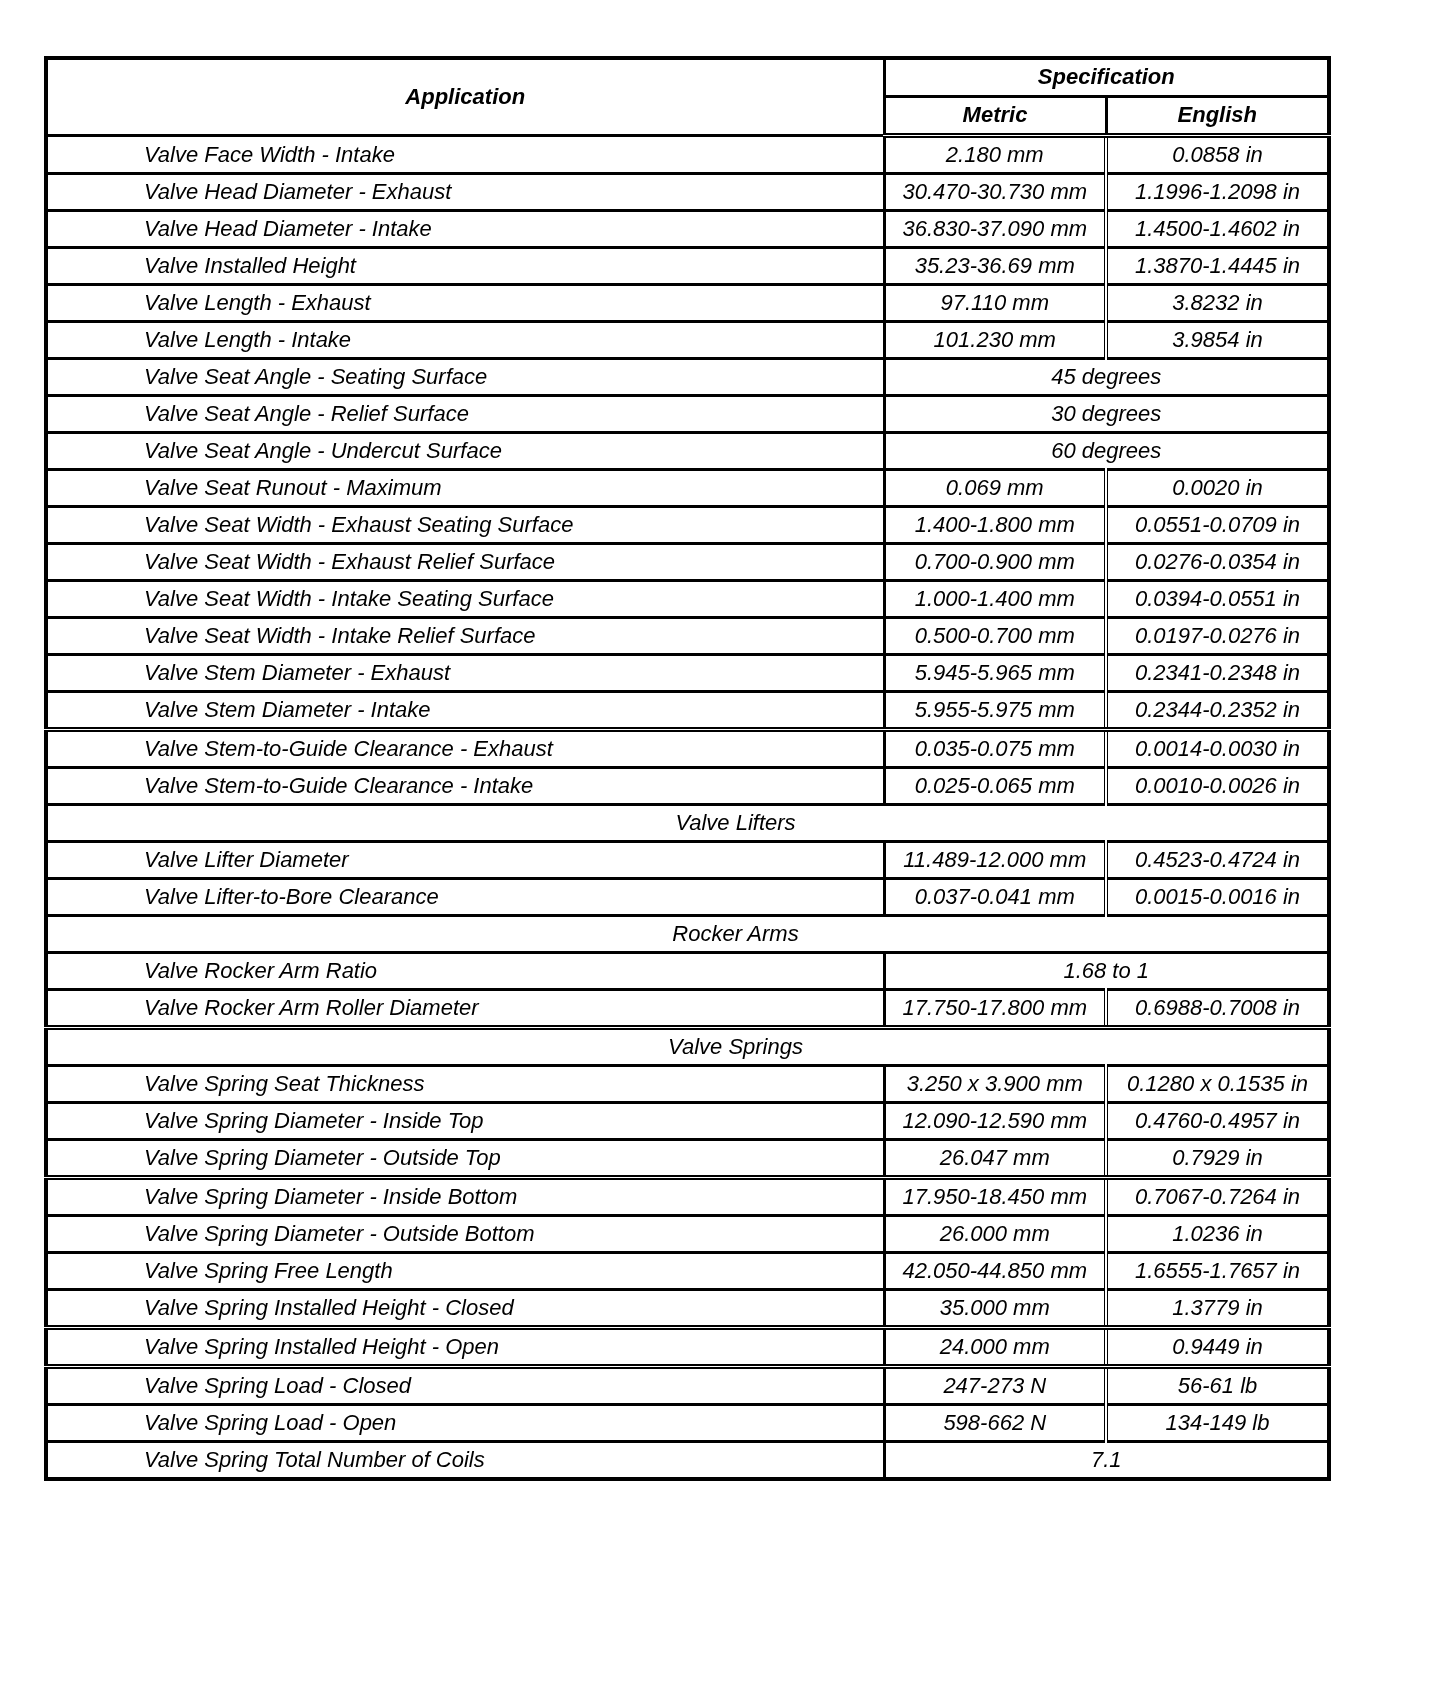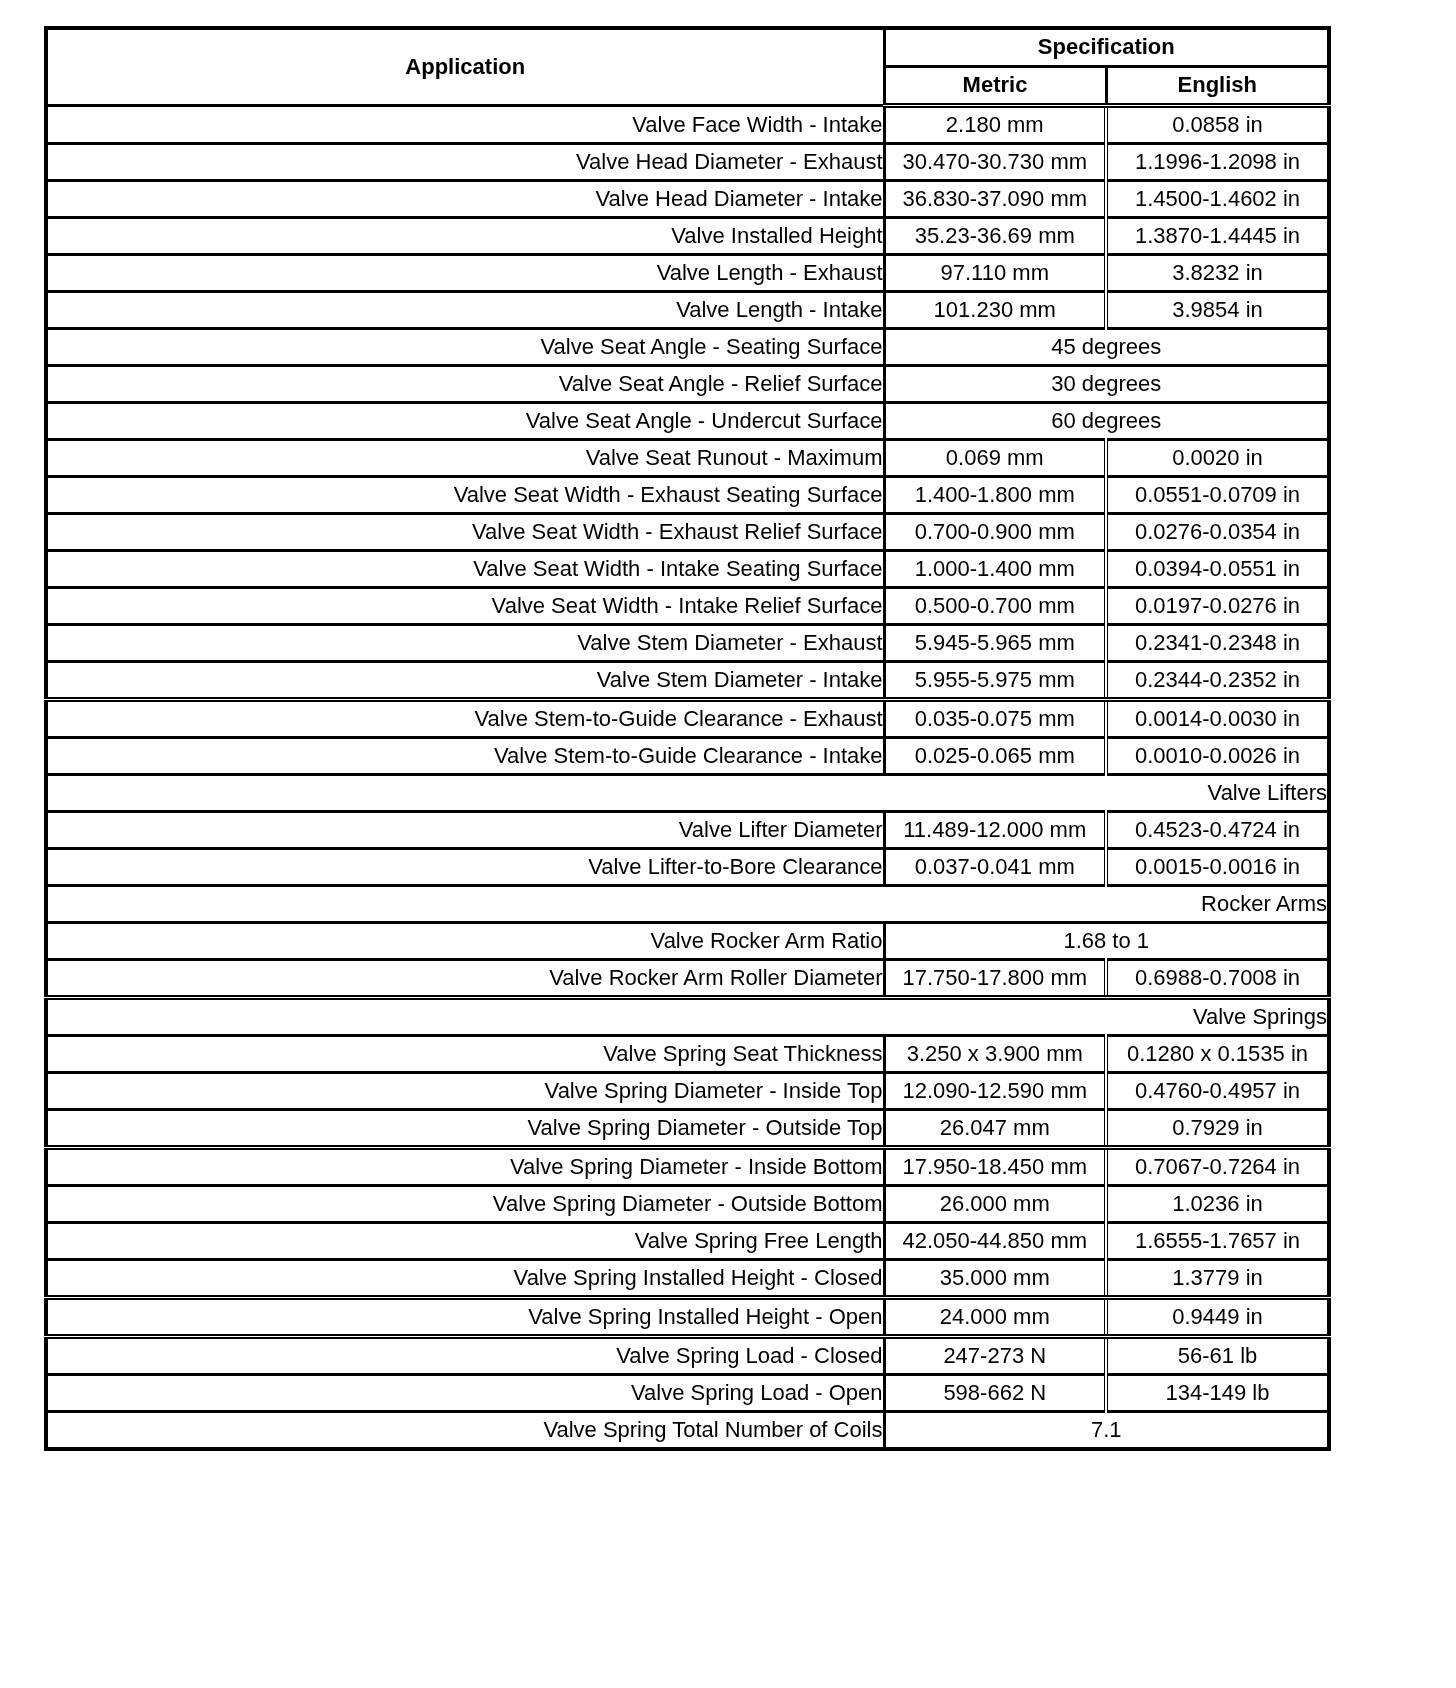"Application" .spec-table { font-style: none -> italic; top: 26px -> 56px }
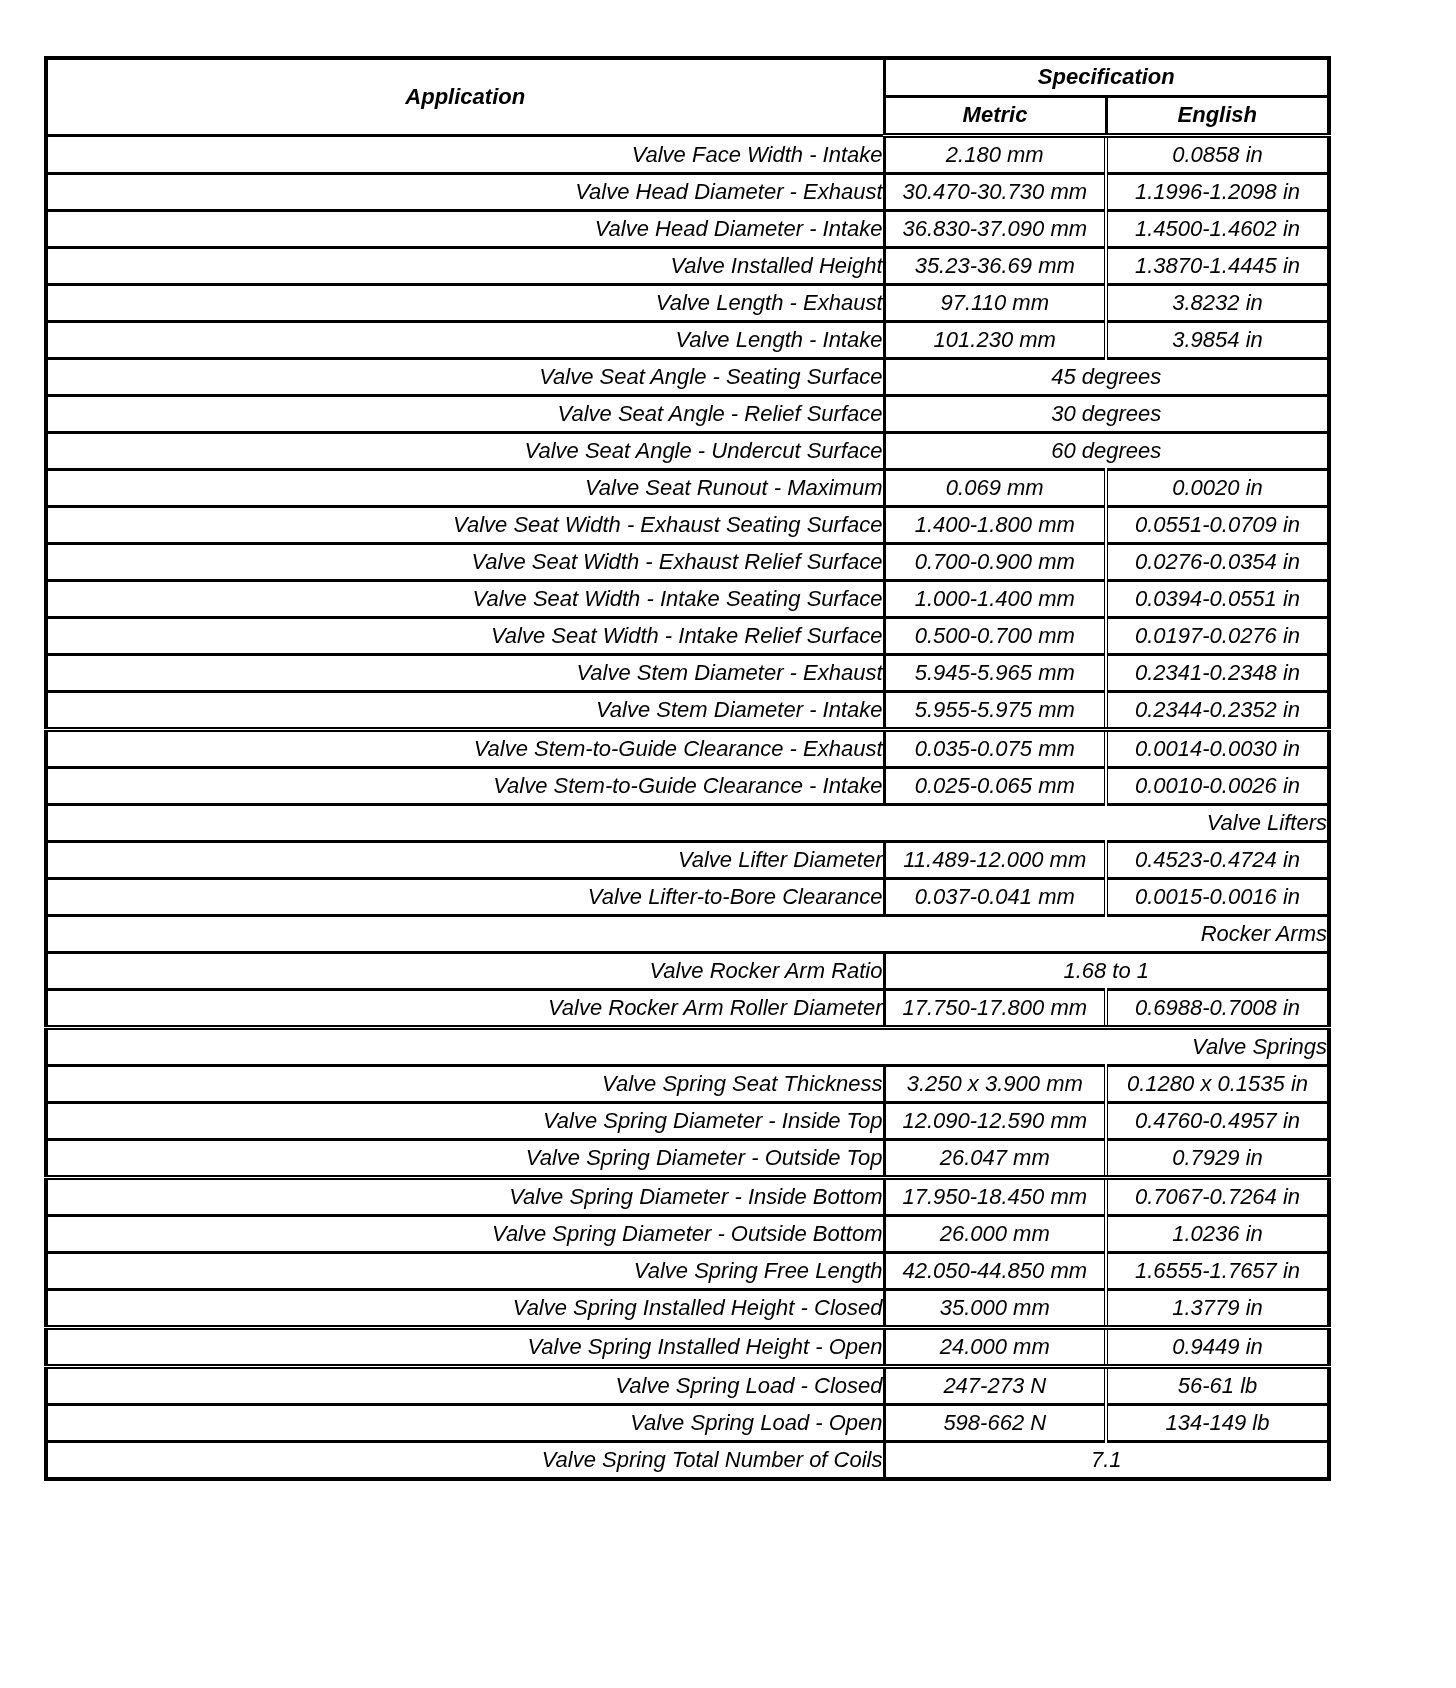"Valve Face Width - Intake" .spec-table td.app { text-align: right -> left }
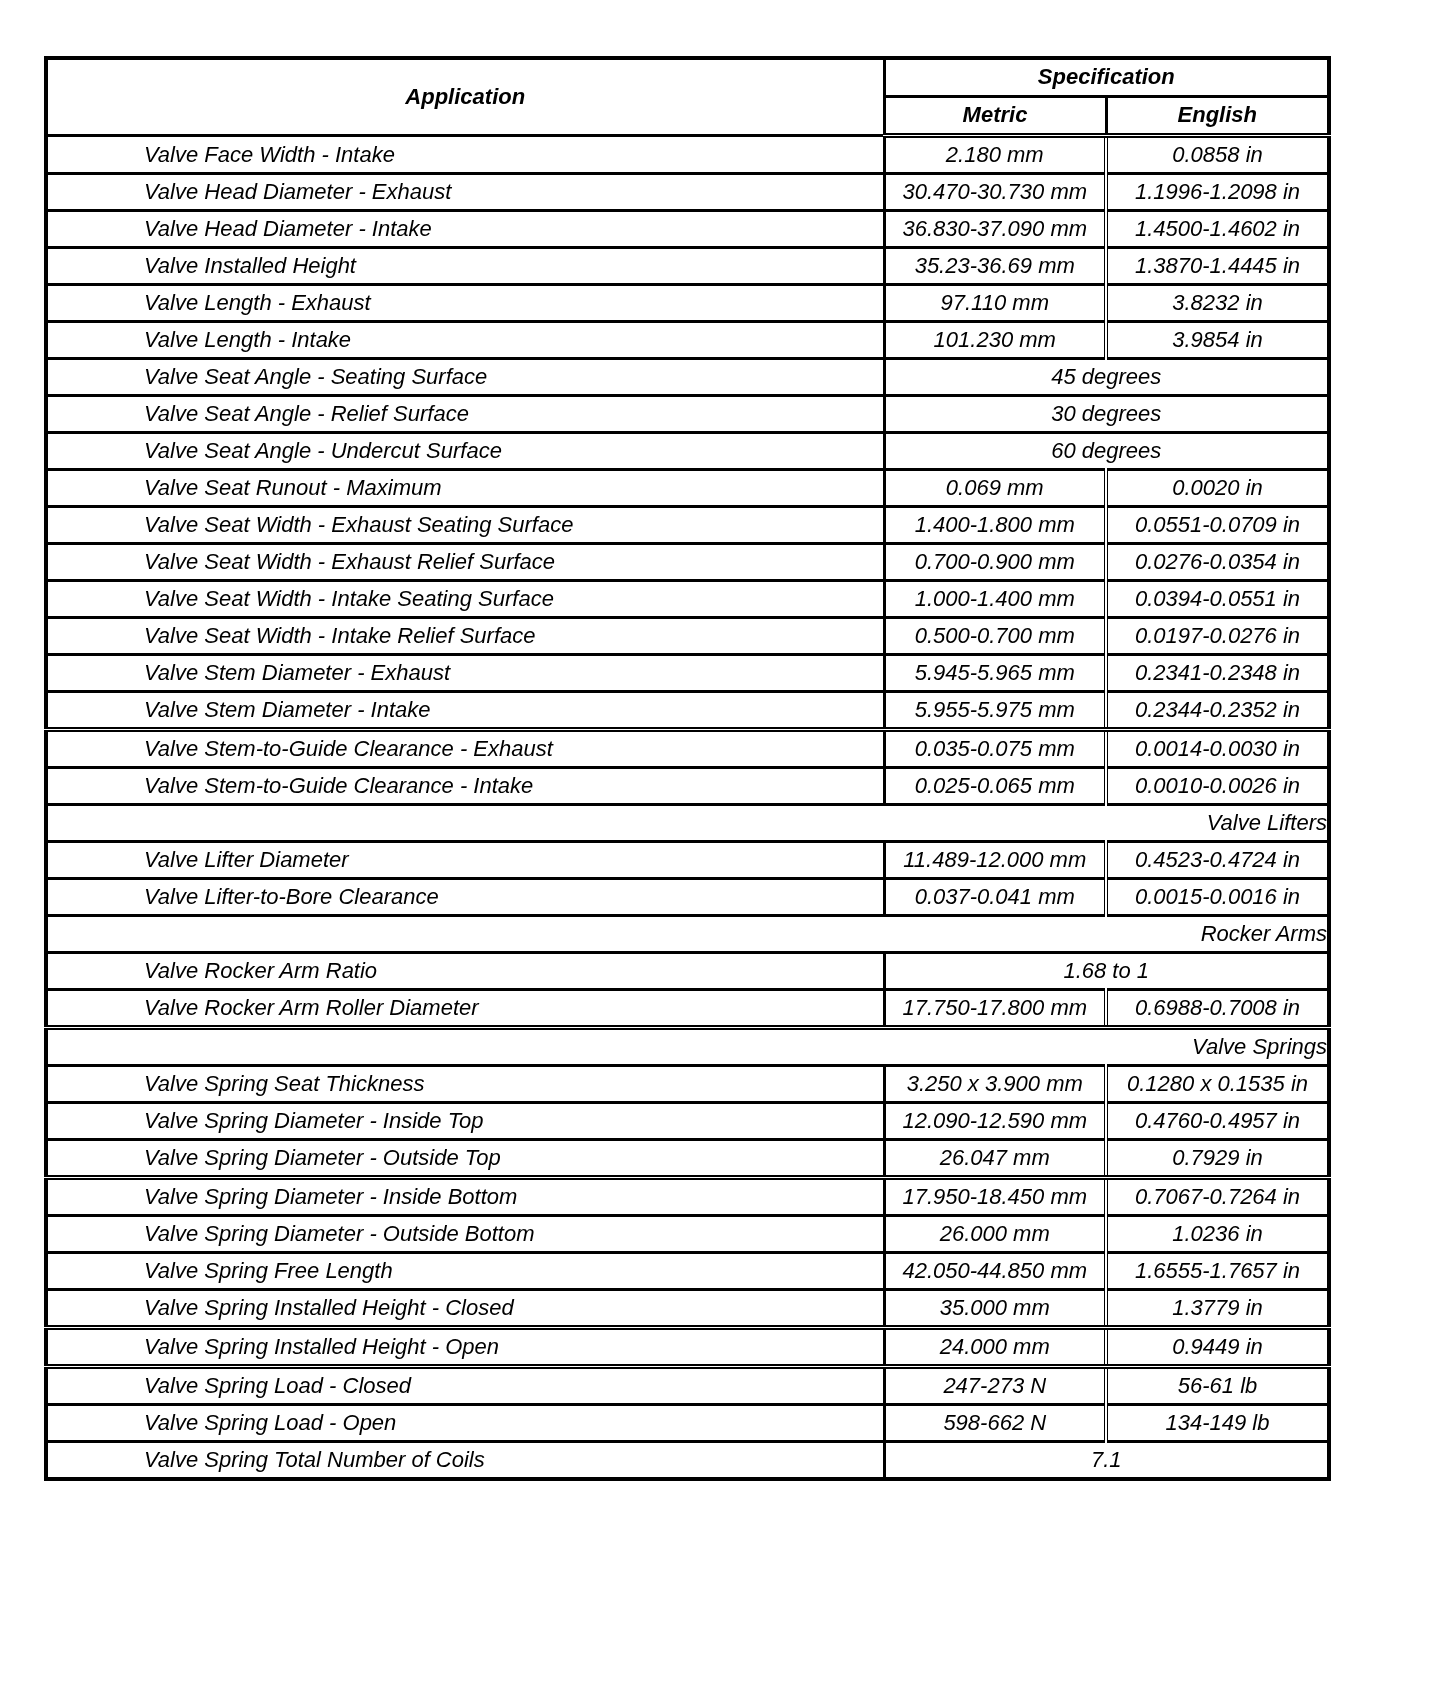"Valve Lifters" .spec-table tr.section td { text-align: right -> center }
